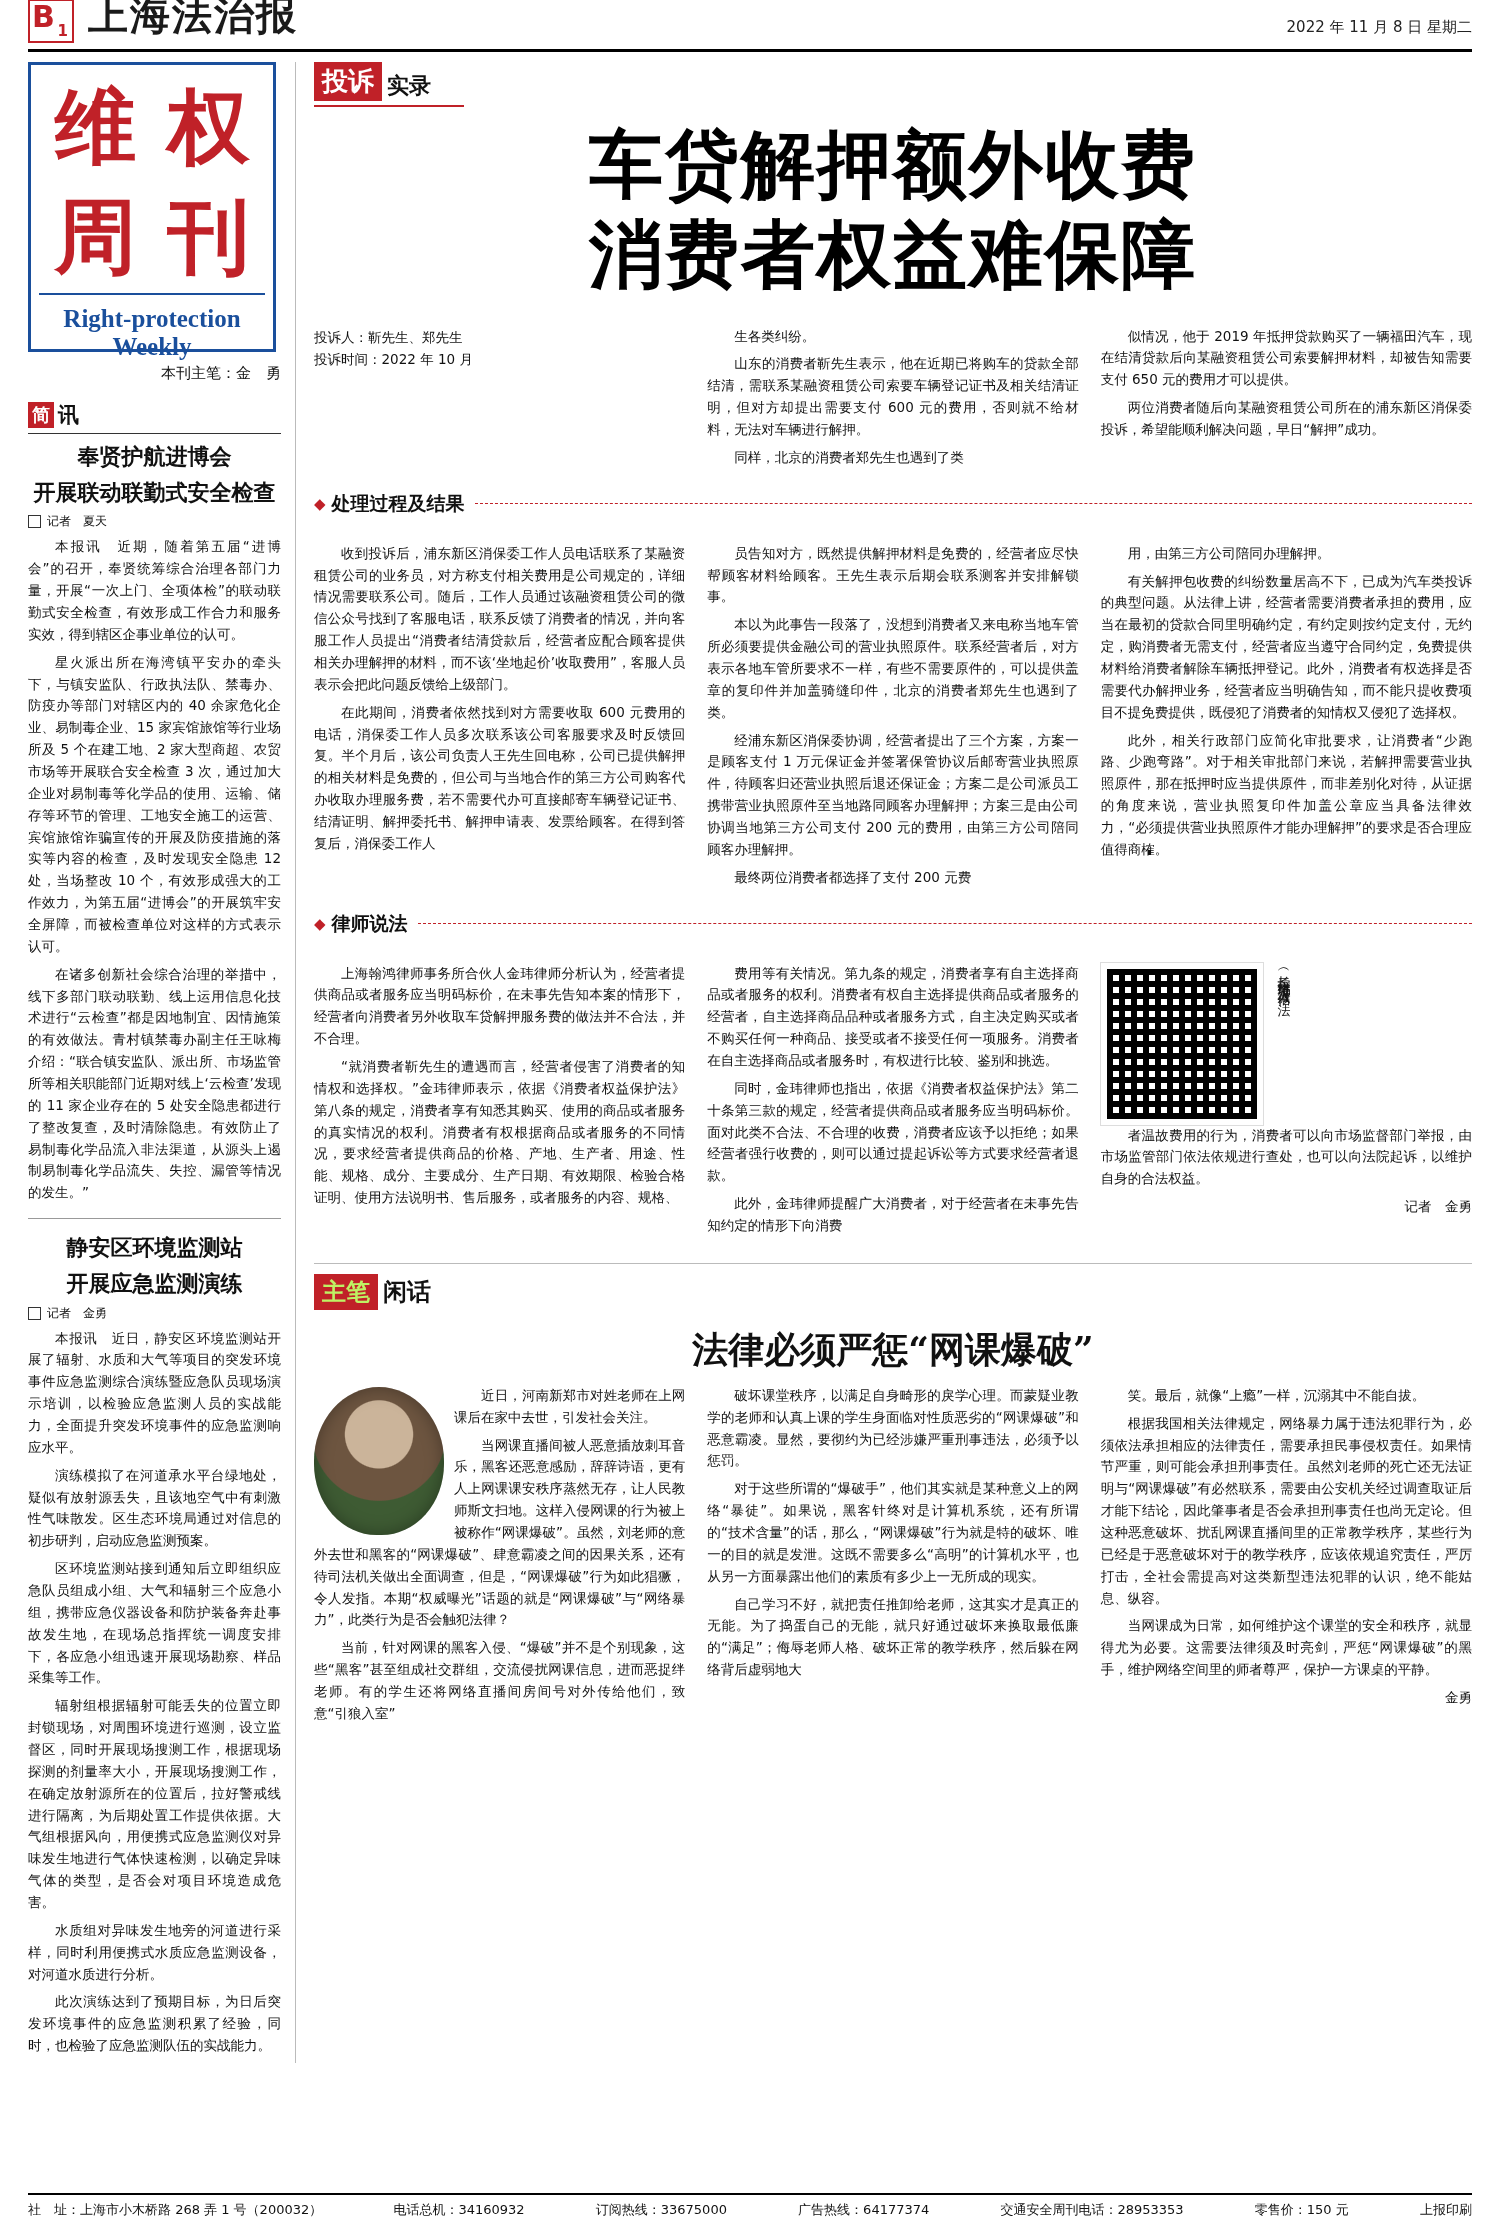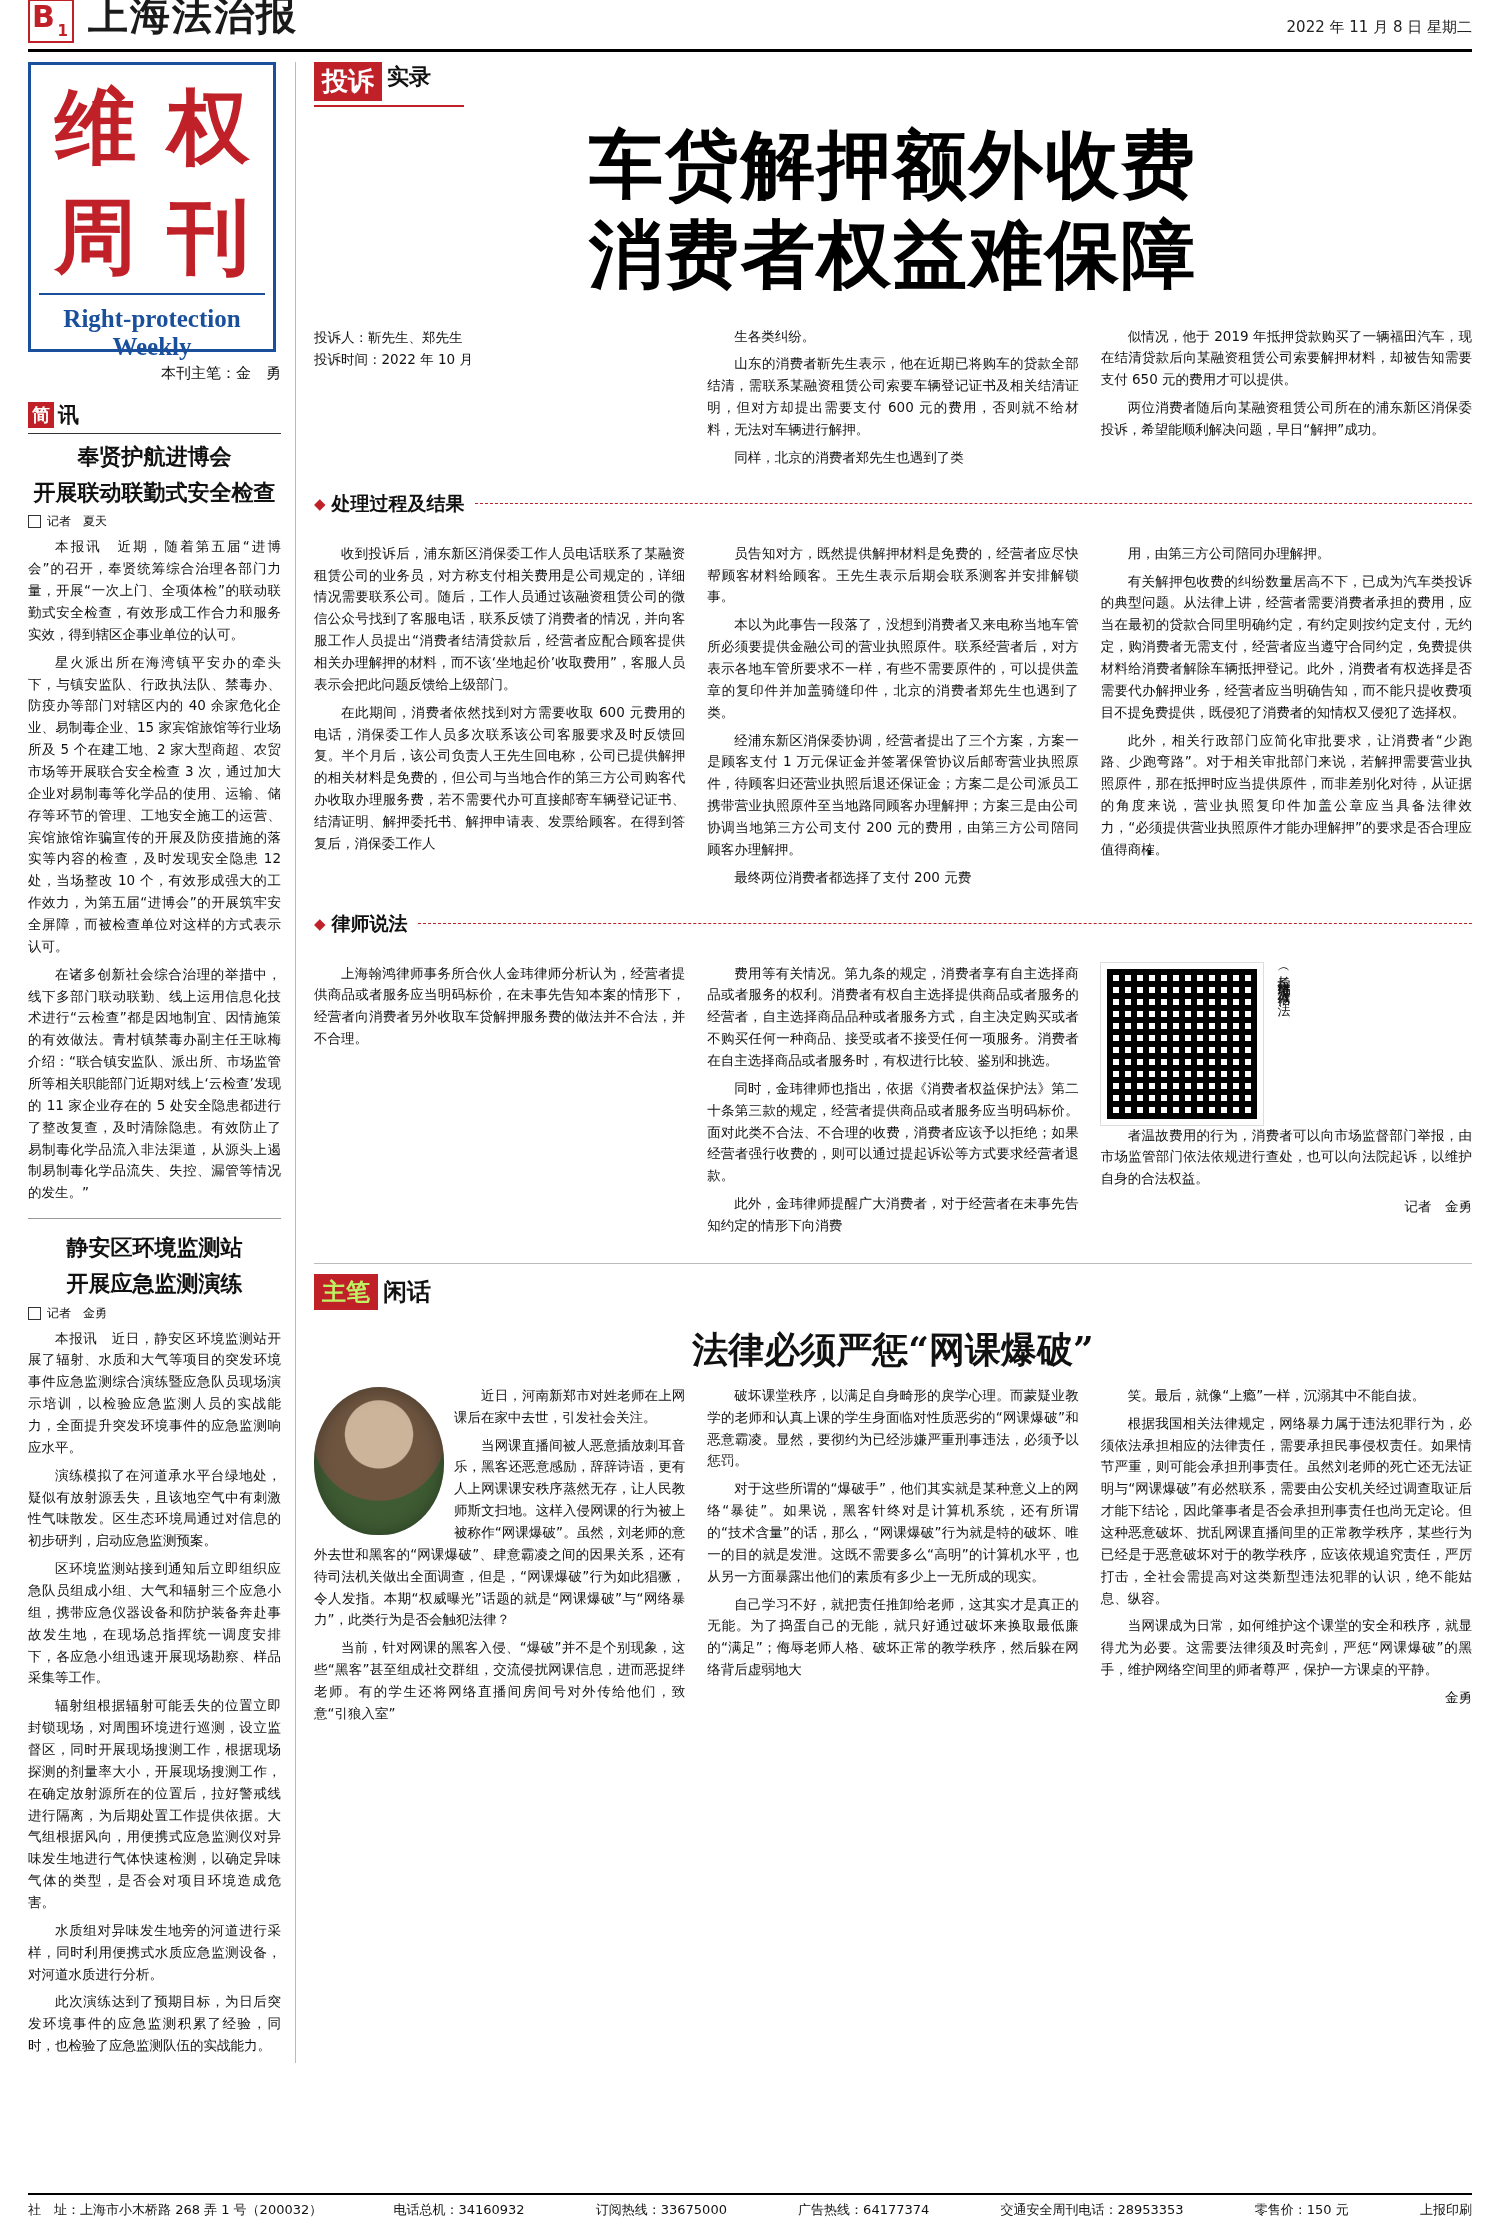"投诉" .kicker { align-items: flex-start -> flex-end }
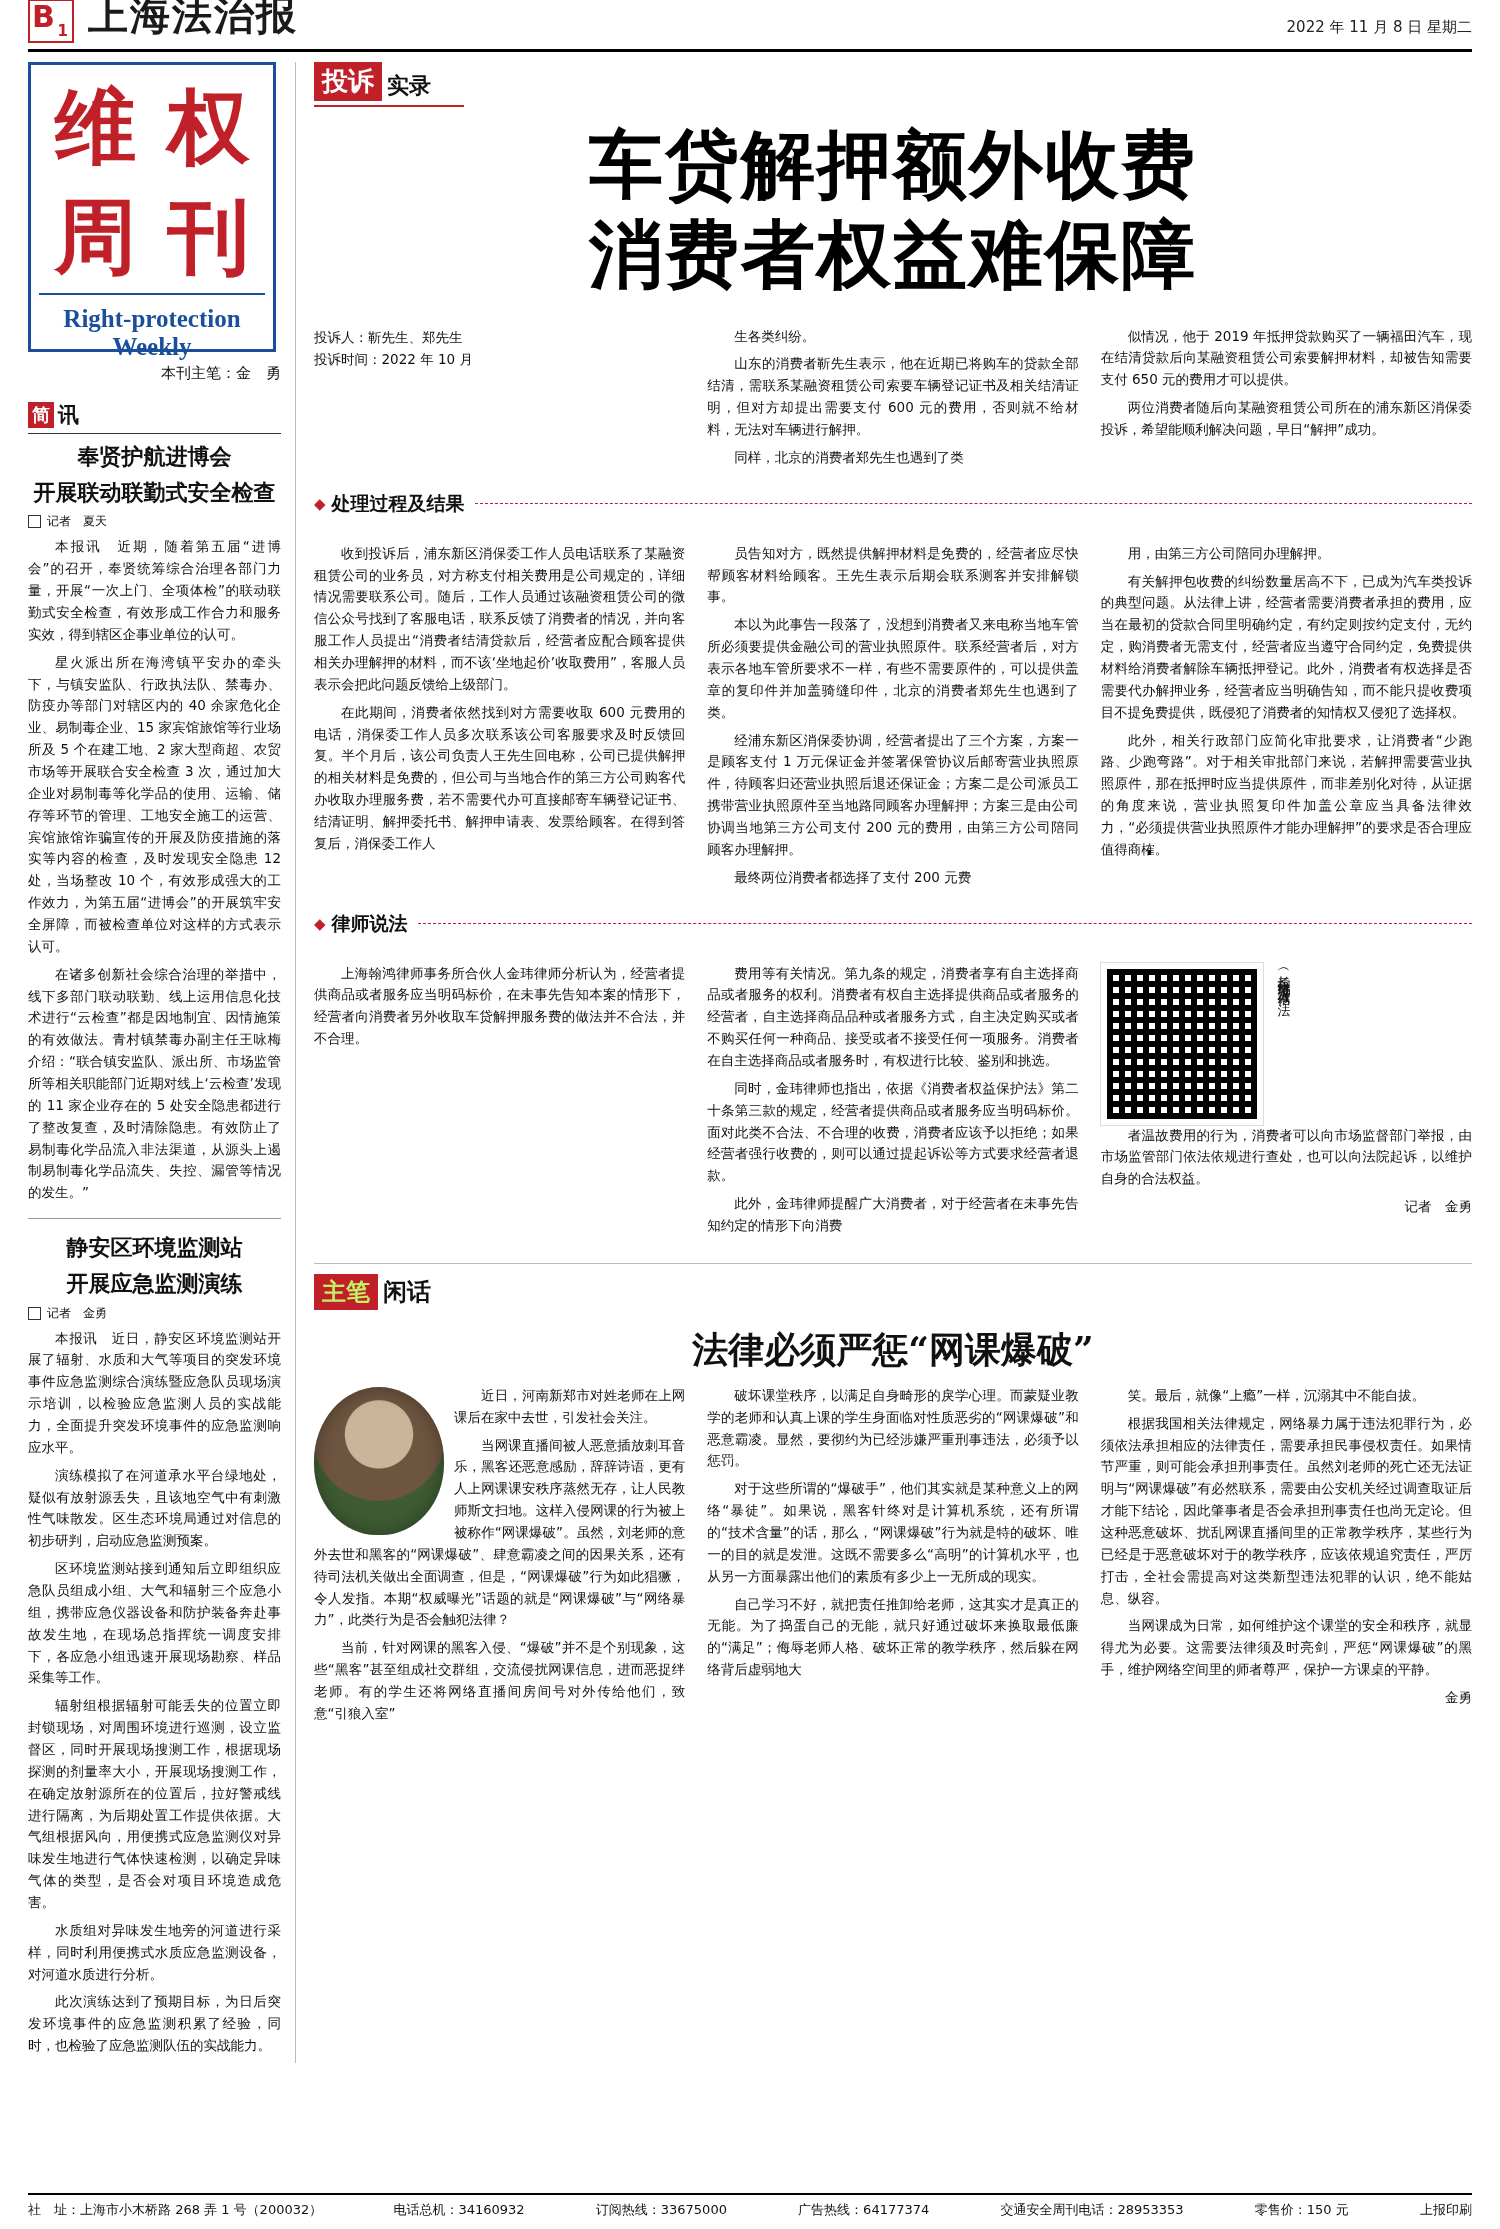"“就消费者靳先生的遭遇而言，经营者侵害了消费者的知情权和选择权。”金玮律师表示，" p.ptext { html: none -> <p>“就消费者靳先生的遭遇而言，经营者侵害了消费者的知情权和选择权。”金玮律师表示，依据《消费者权益保护法》第八条的规定，消费者享有知悉其购买、使用的商品或者服务的真实情况的权利。消费者有权根据商品或者服务的不同情况，要求经营者提供商品的价格、产地、生产者、用途、性能、规格、成分、主要成分、生产日期、有效期限、检验合格证明、使用方法说明书、售后服务，或者服务的内容、规格、</p> }
